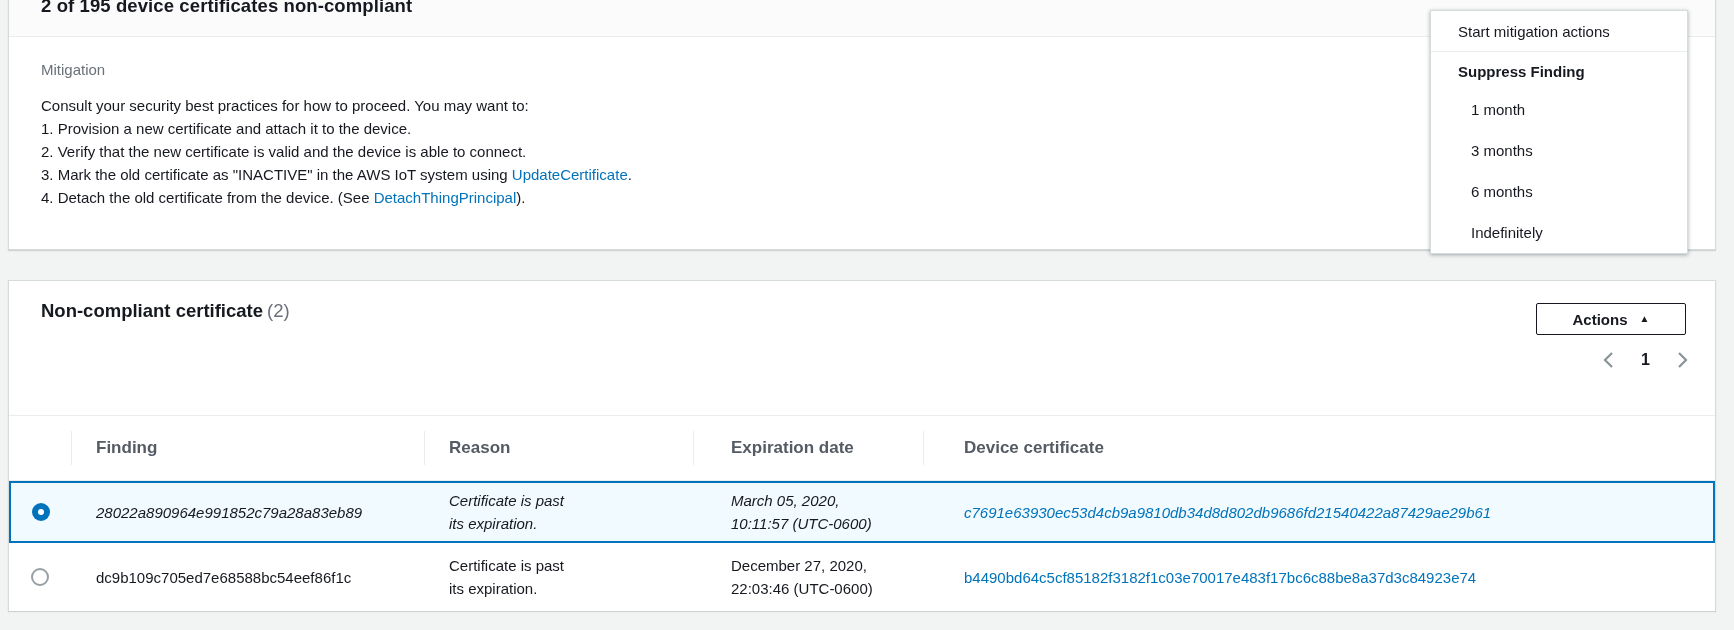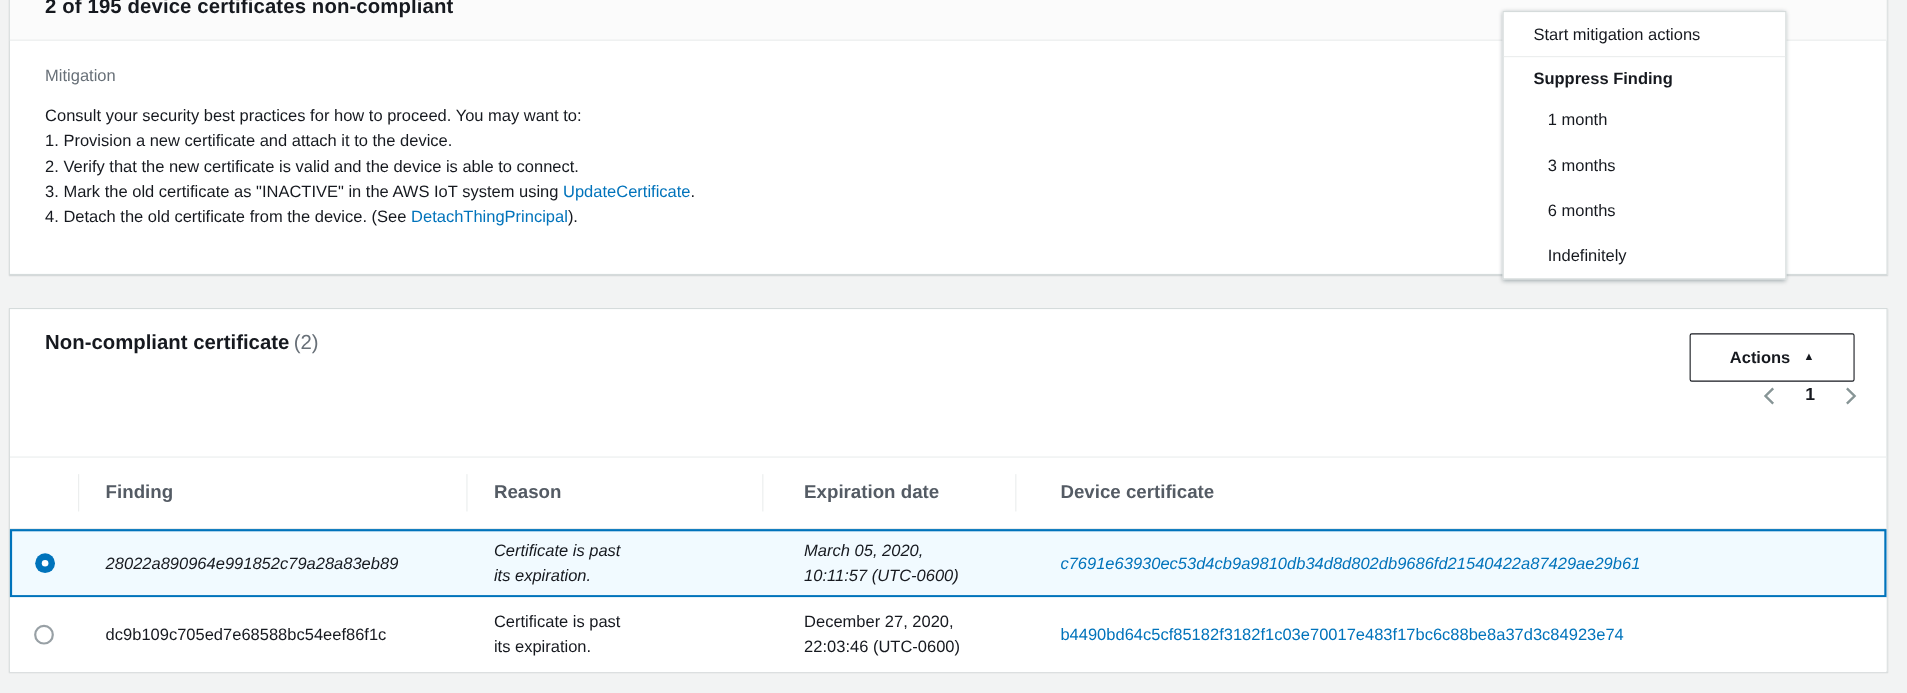"Start mitigation actions" #dropdown { left: 1366px -> 1430px }
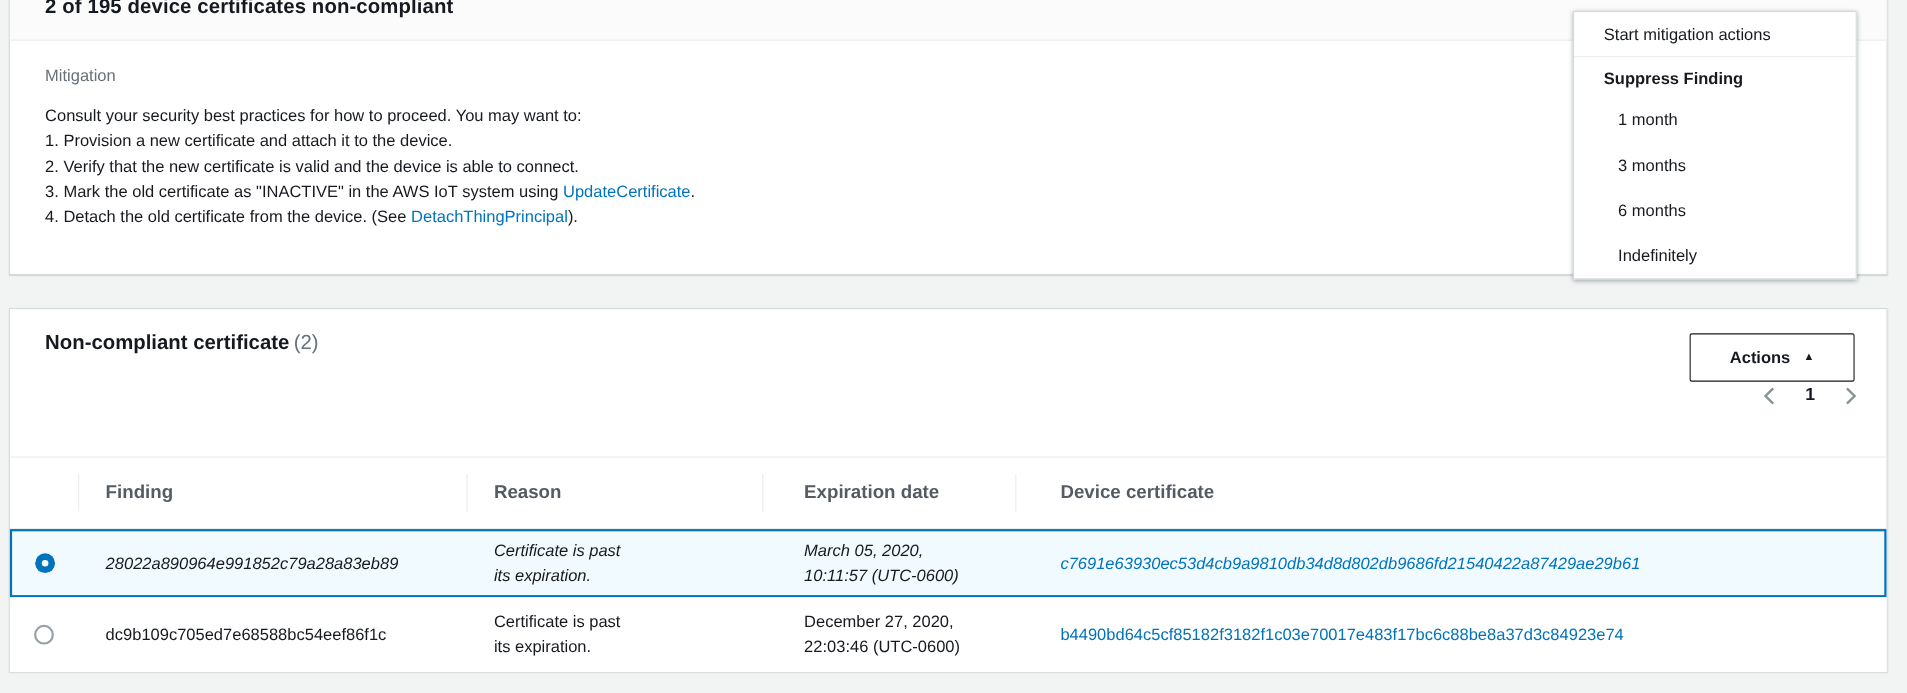"Actions" .actions-btn { height: 44px -> 32px }
